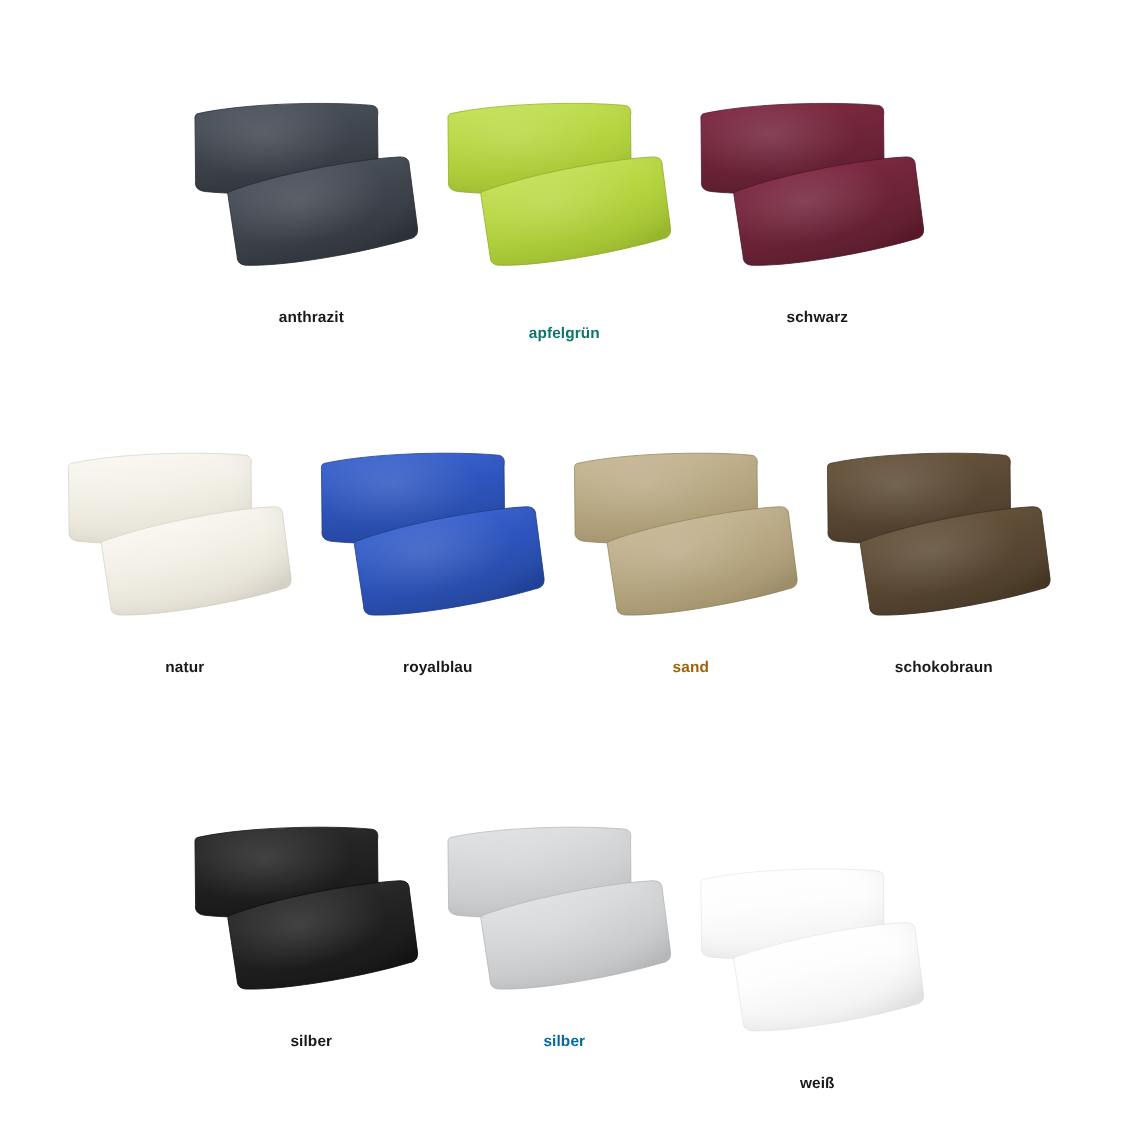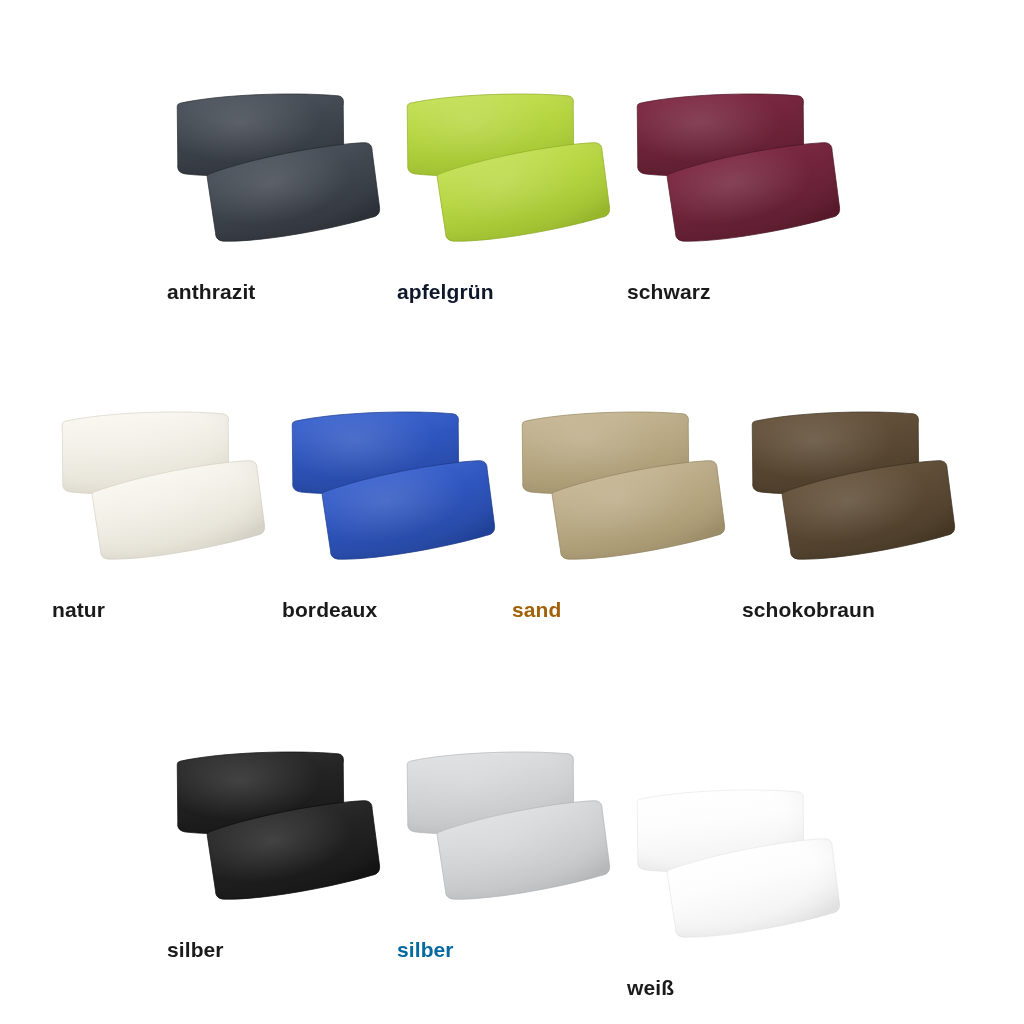"anthrazit" .swatch-label { font-size: 21px -> 14px; text-align: none -> center }
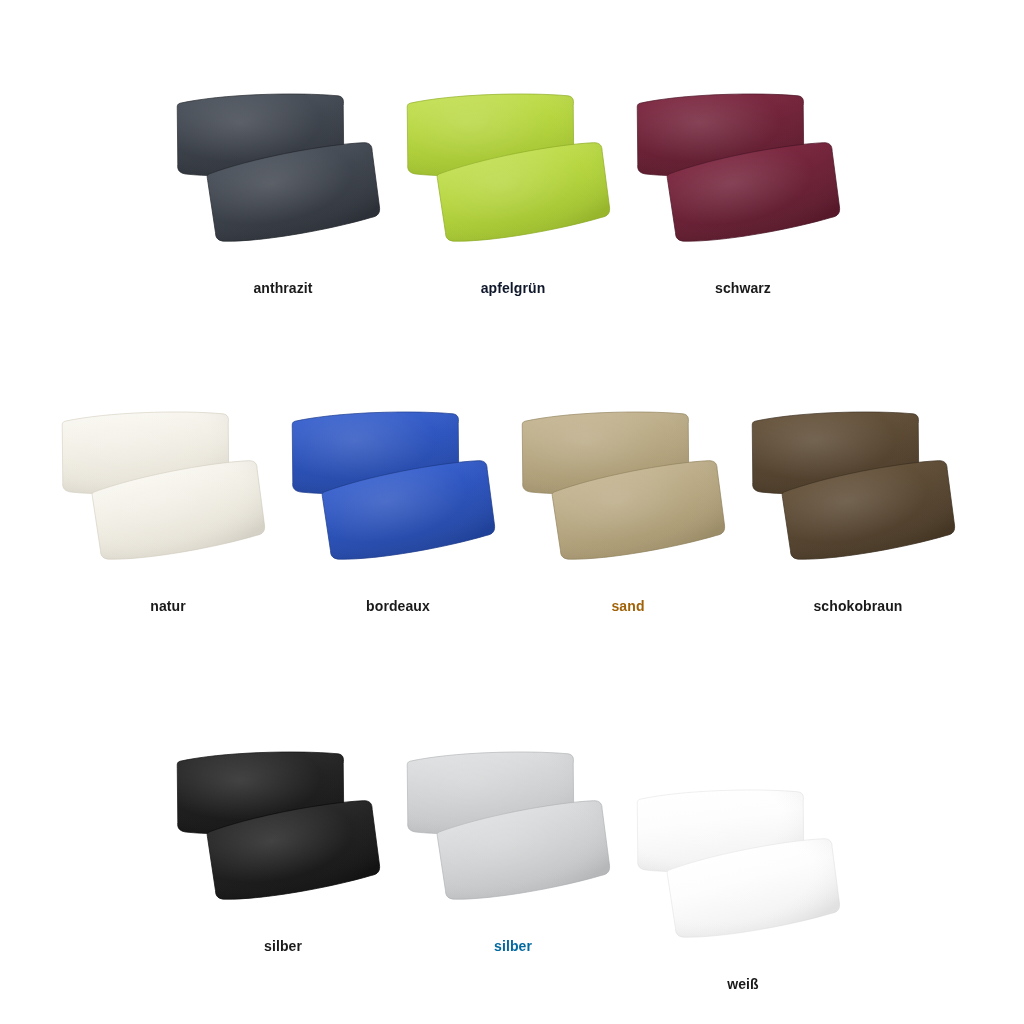"apfelgrün" div.swatch-label { color: #0f172a -> #0f766e; margin-top: none -> 14px }
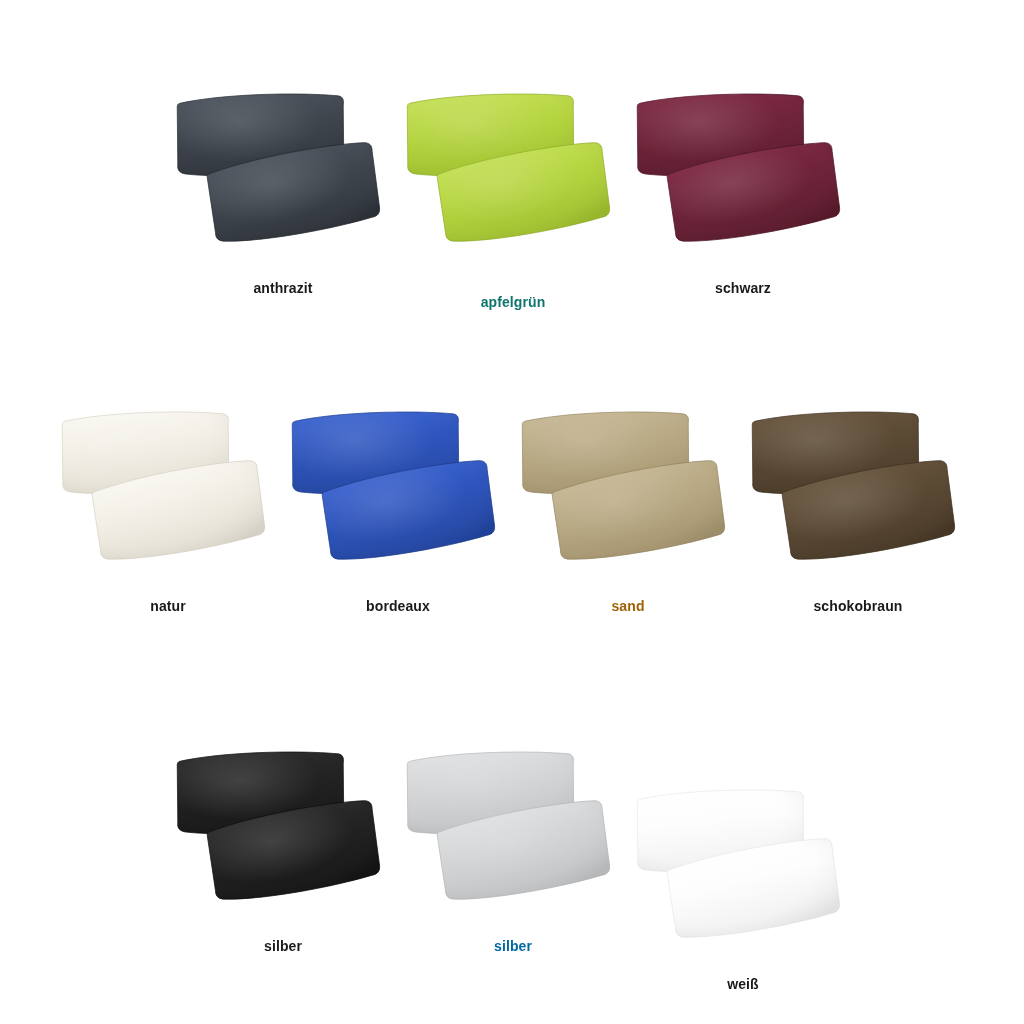"bordeaux" div.swatch-label { text: bordeaux -> royalblau }
